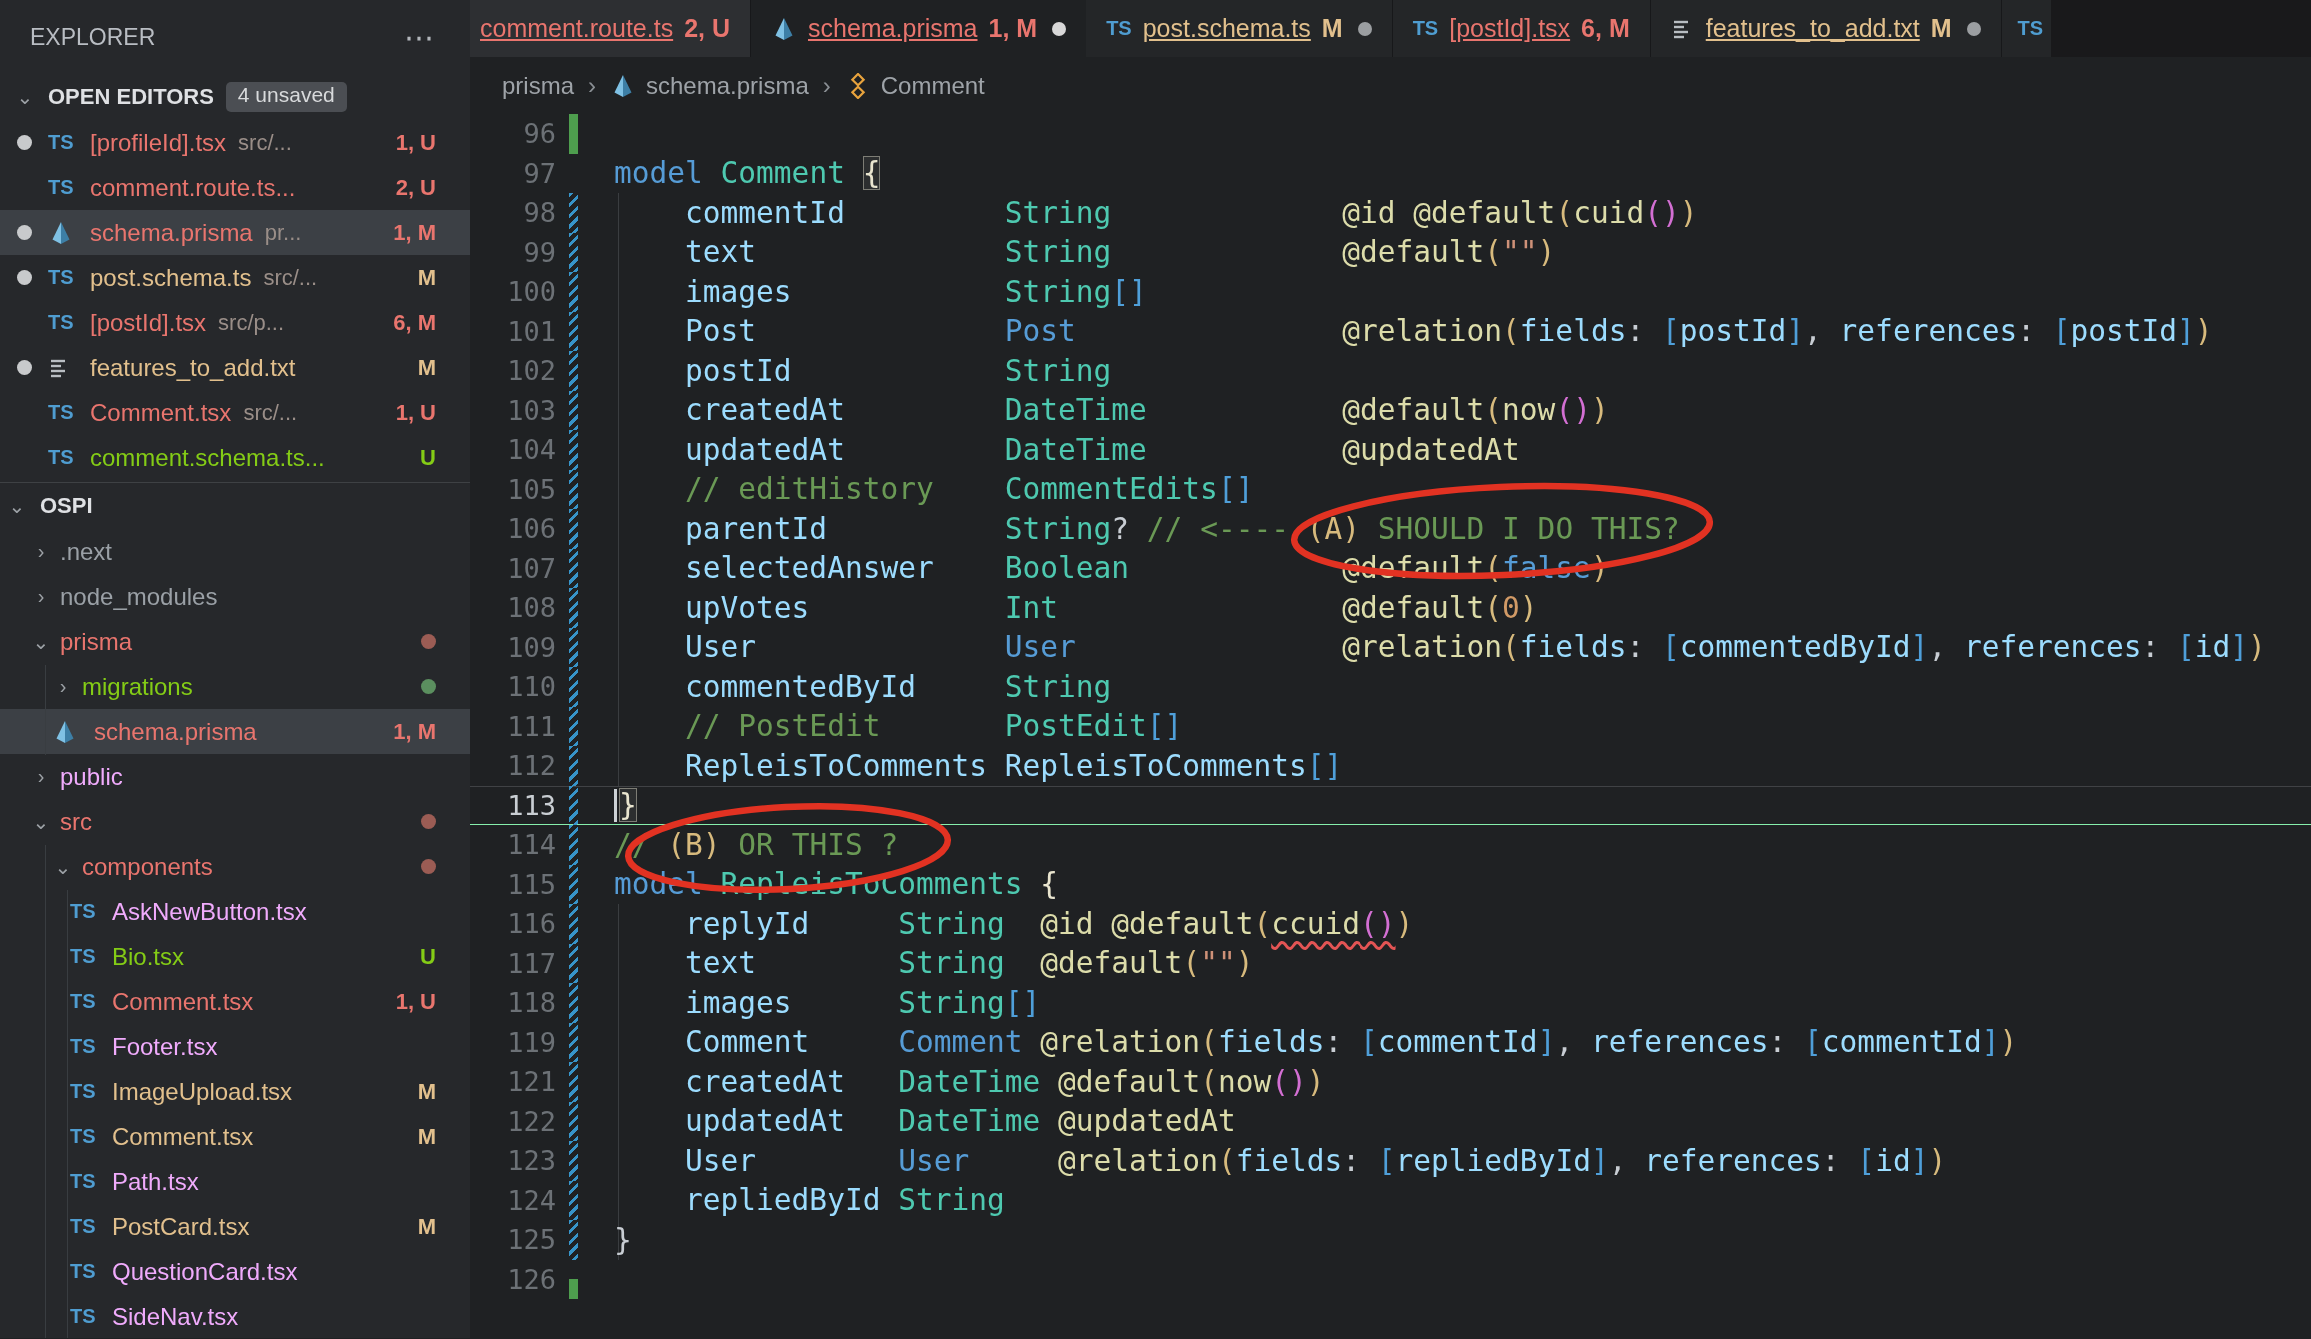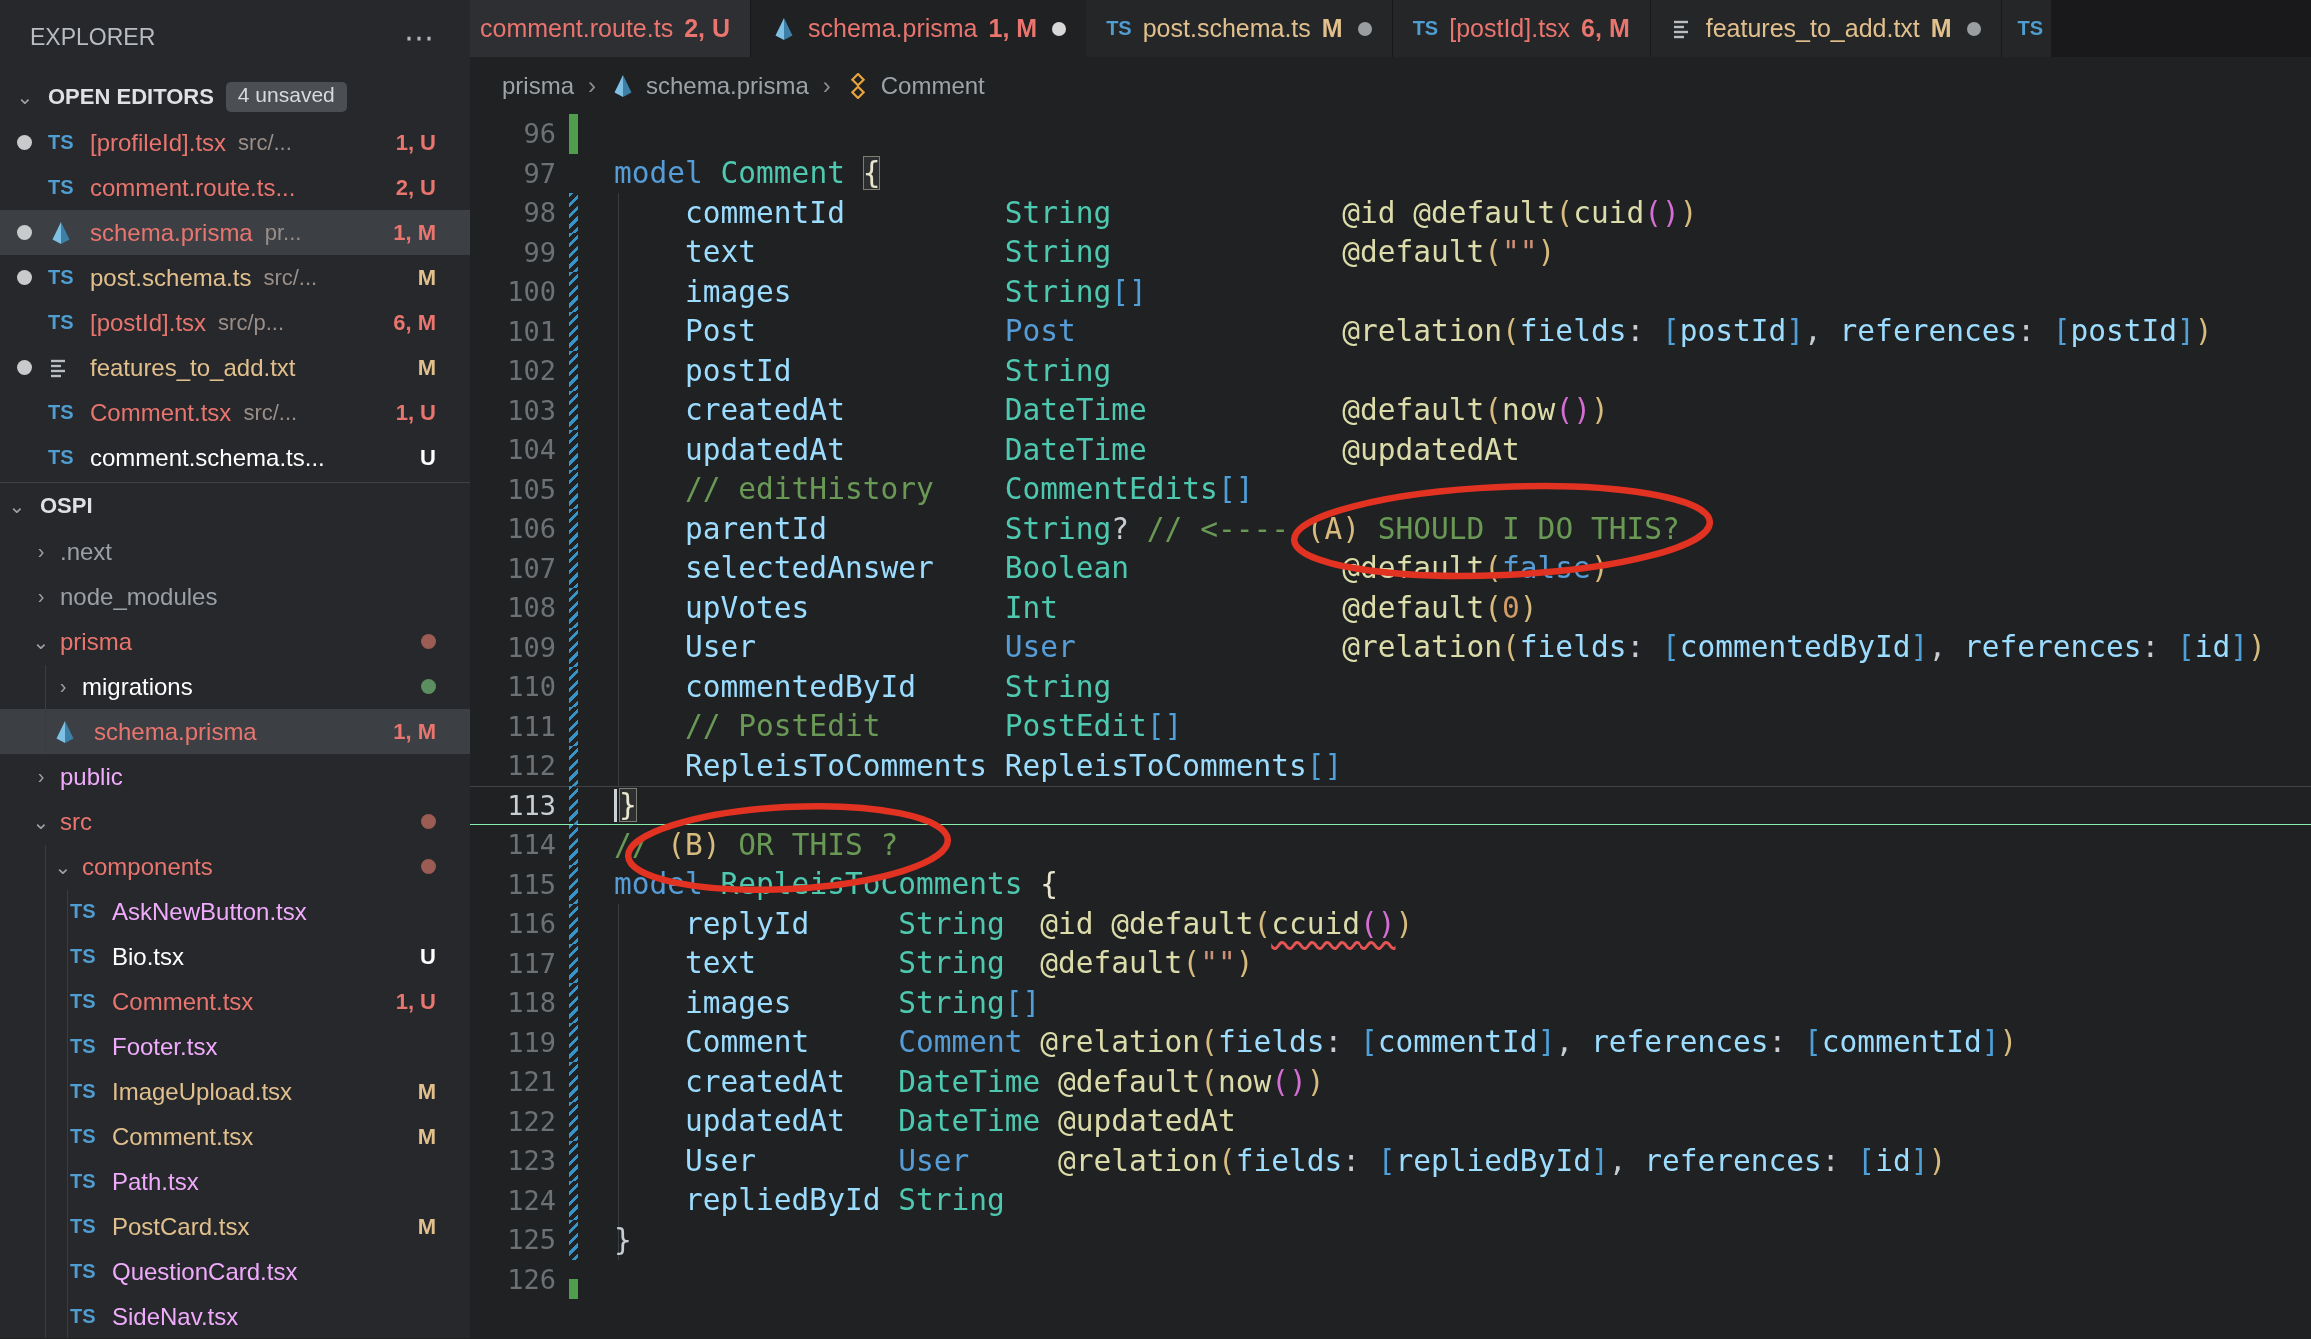"comment.route.ts" .tab .tname { text-decoration: none -> underline }
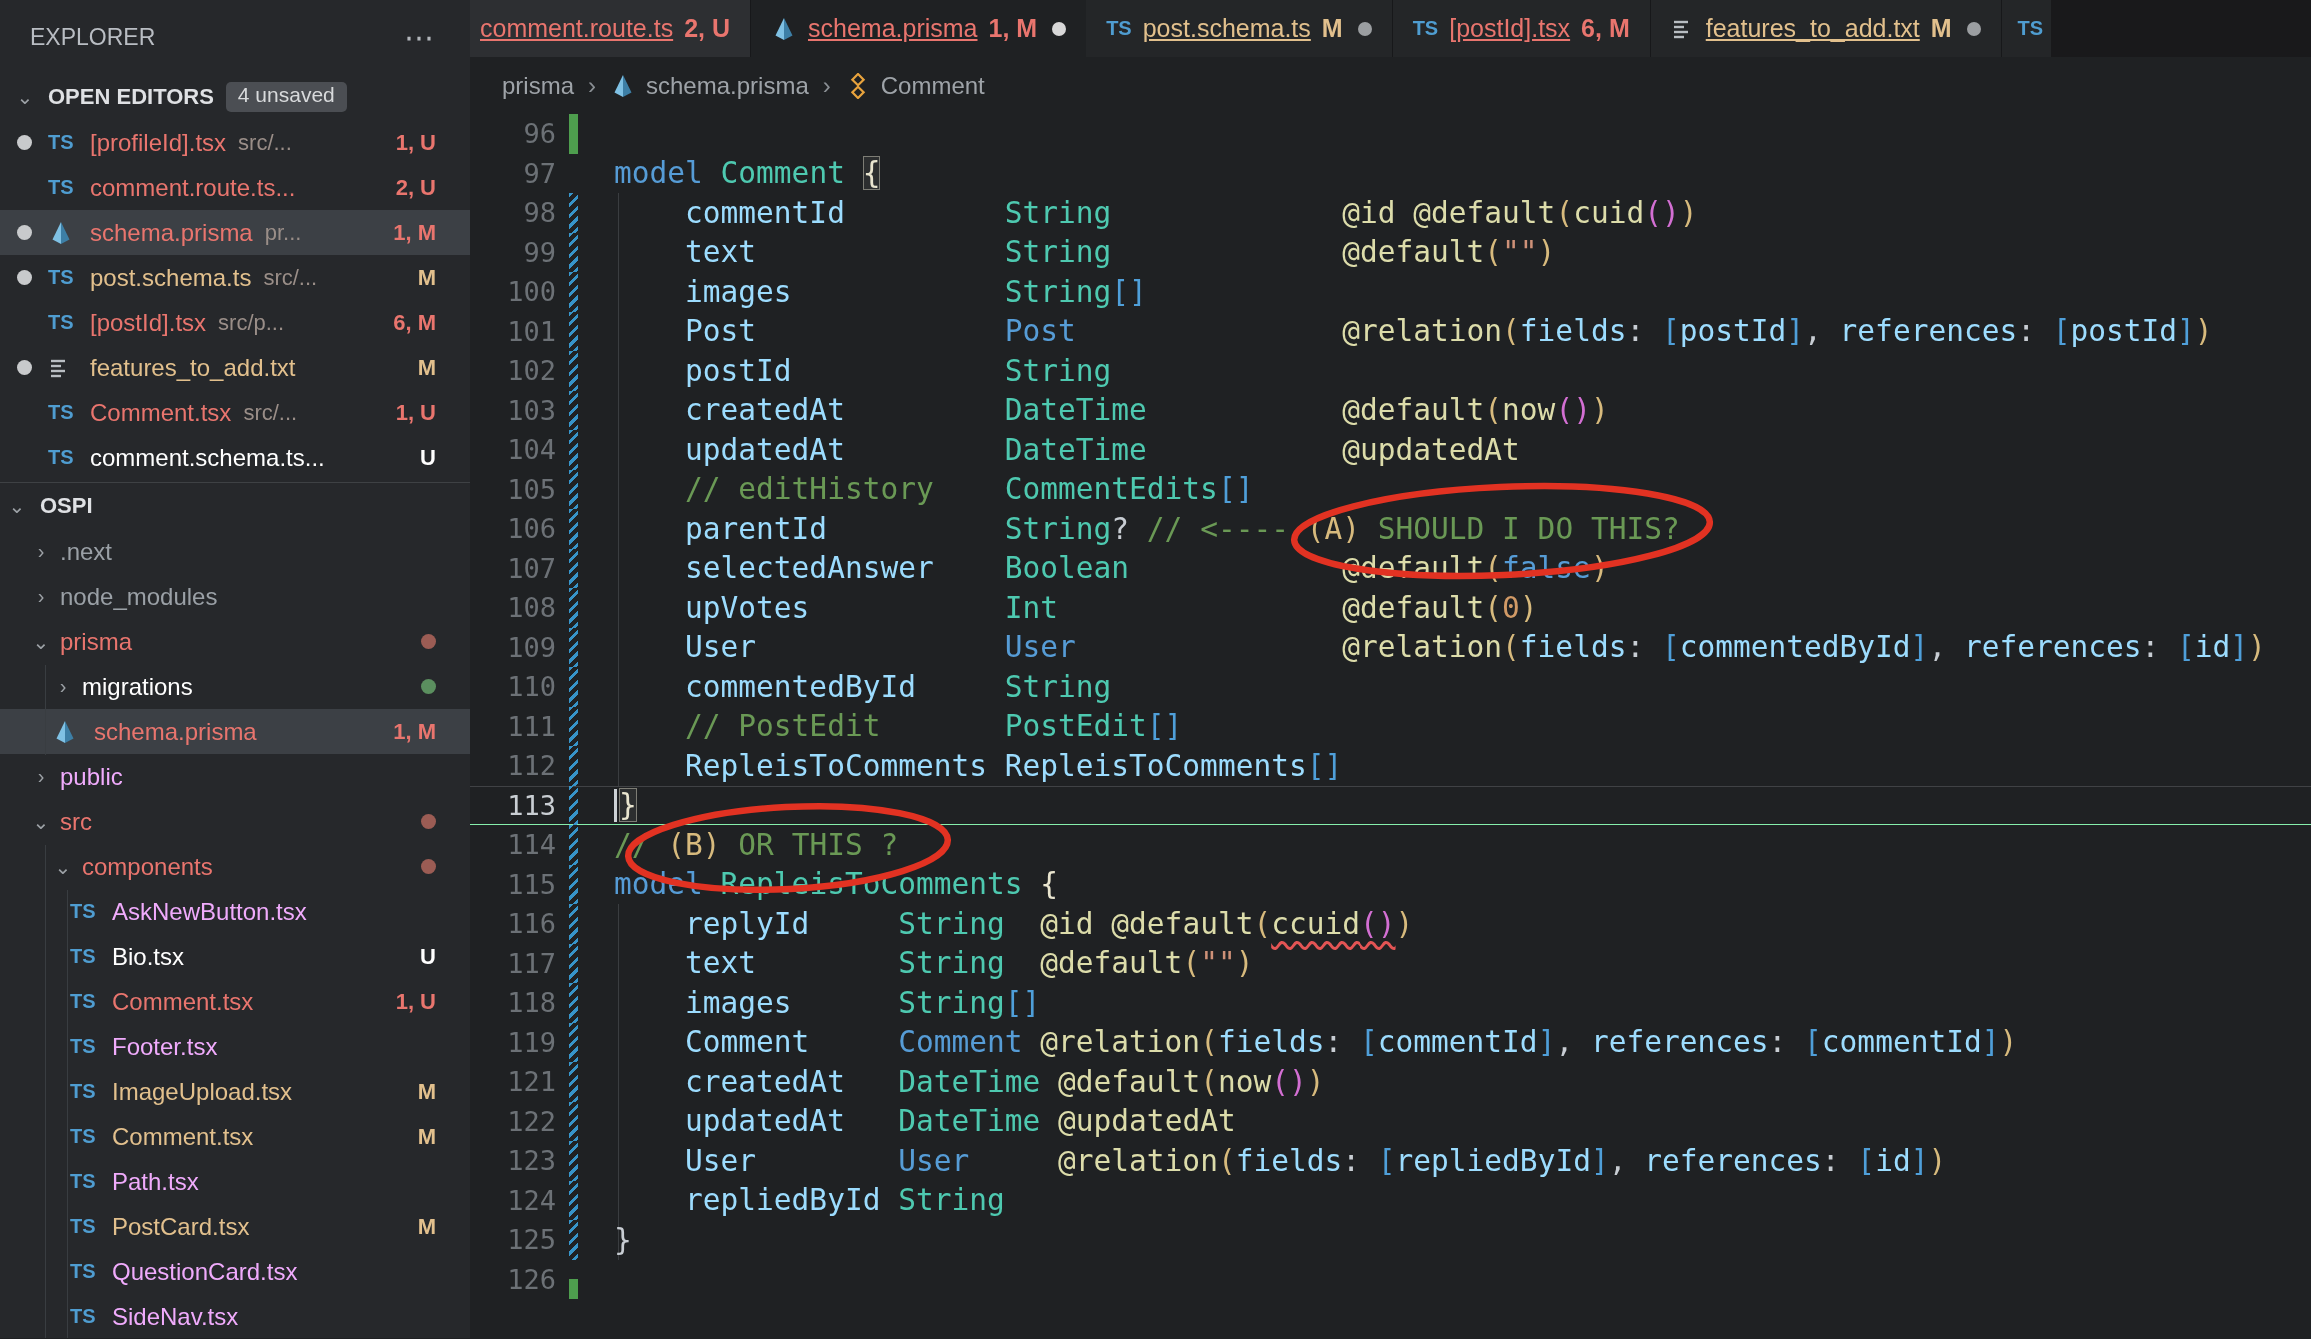"comment.schema.ts..." .c-green { color: #ffffff -> #84cc16 }
